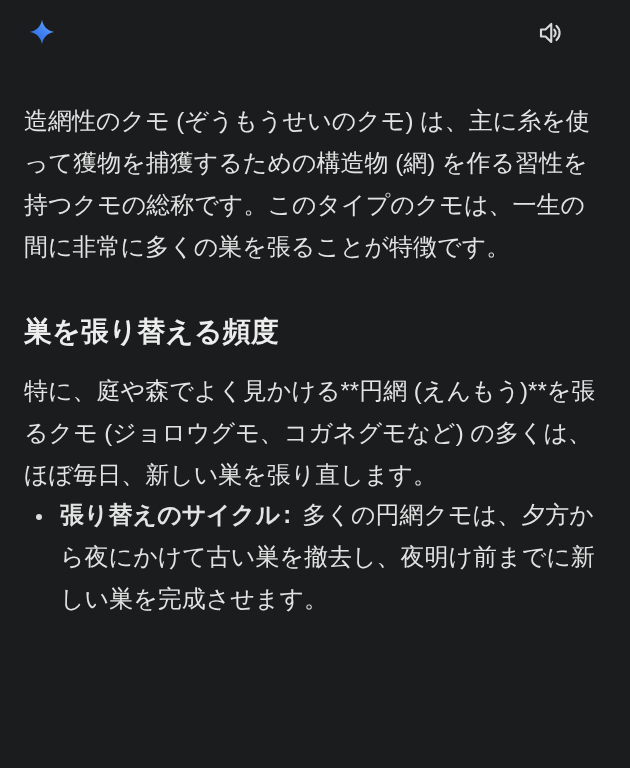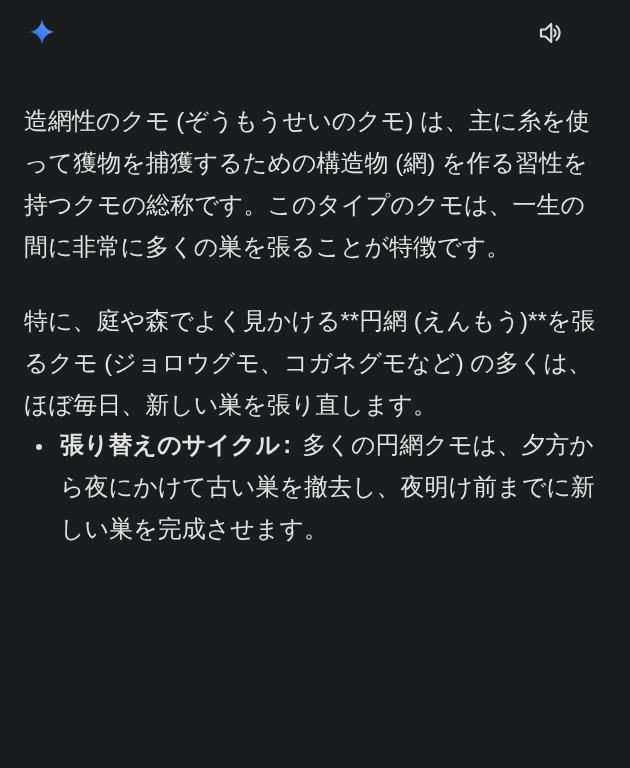"巣を張り替える頻度" h2 { html: none -> <h2>巣を張り替える頻度</h2> }
